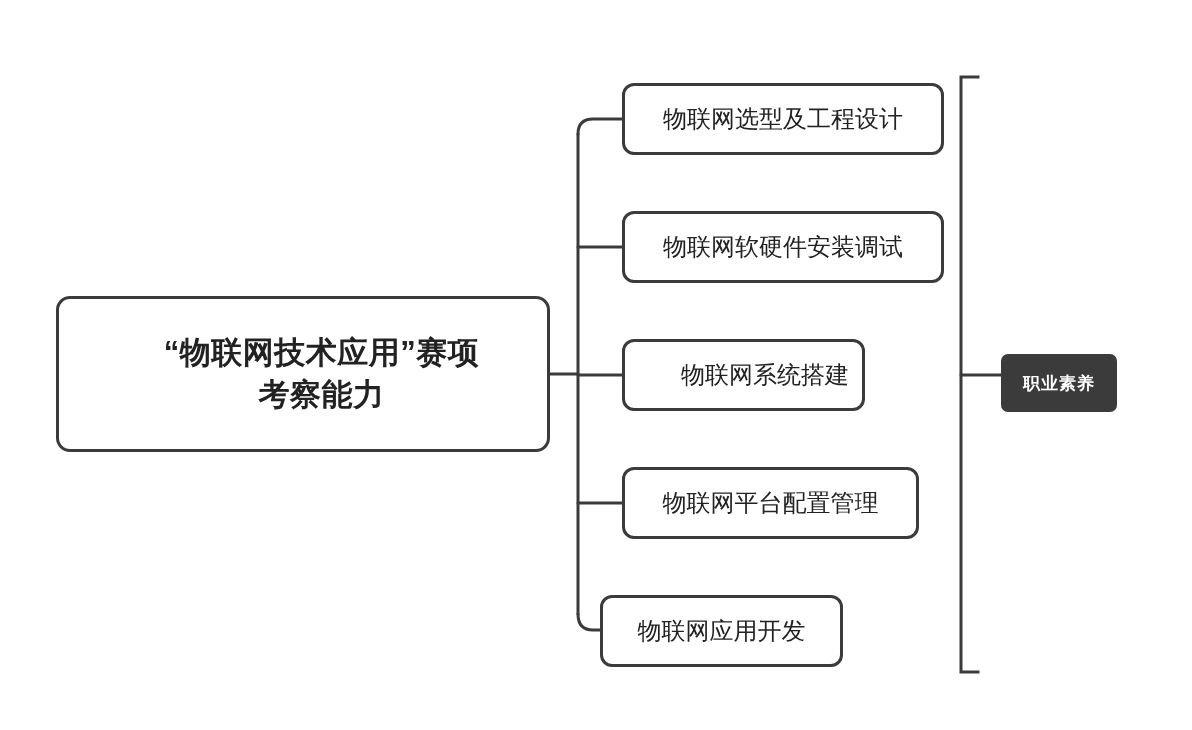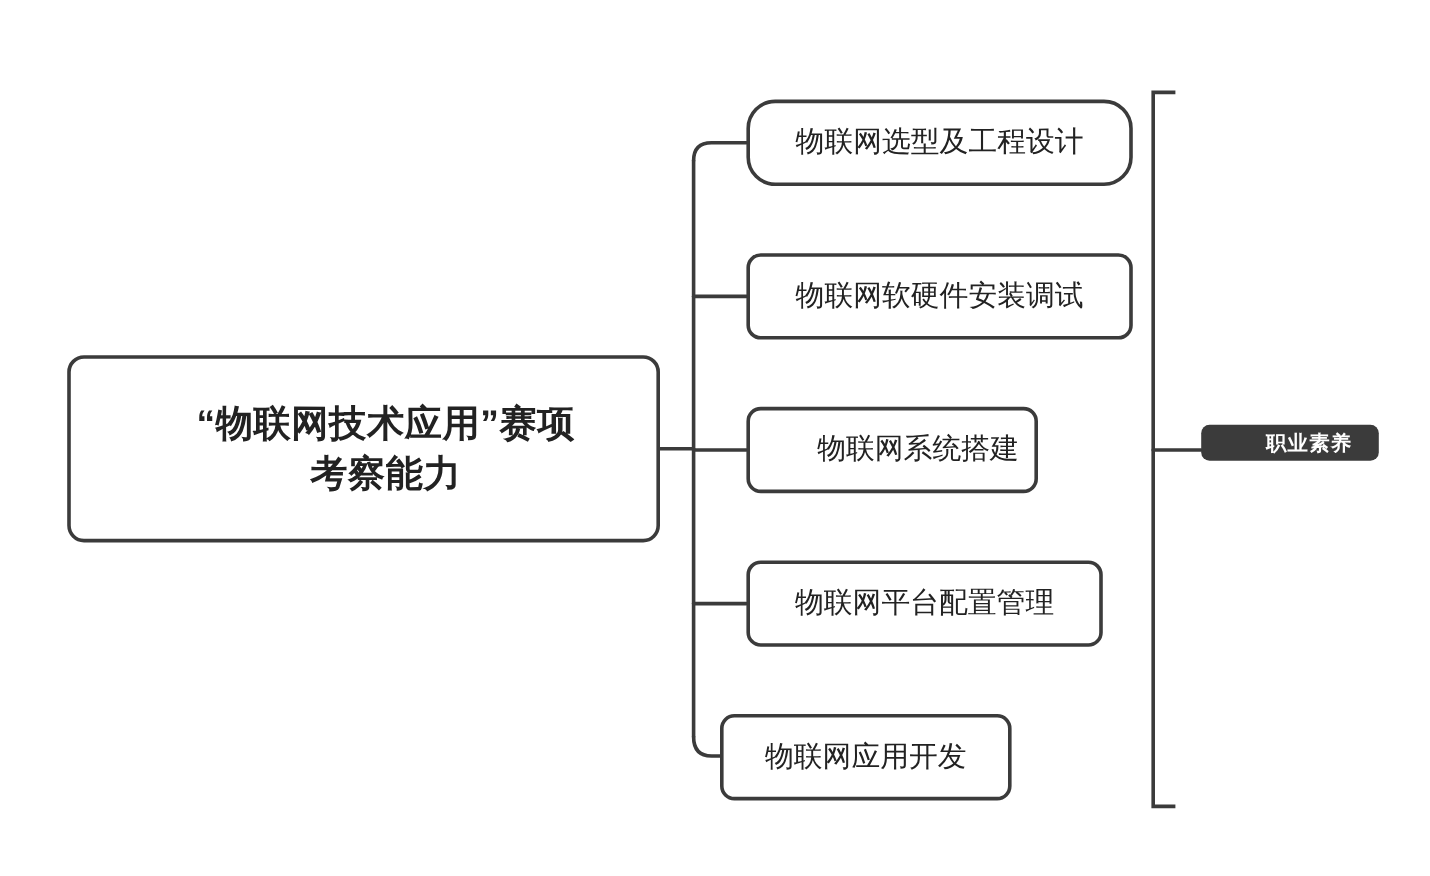"物联网选型及工程设计" .child-0 { border-radius: 24px -> none }
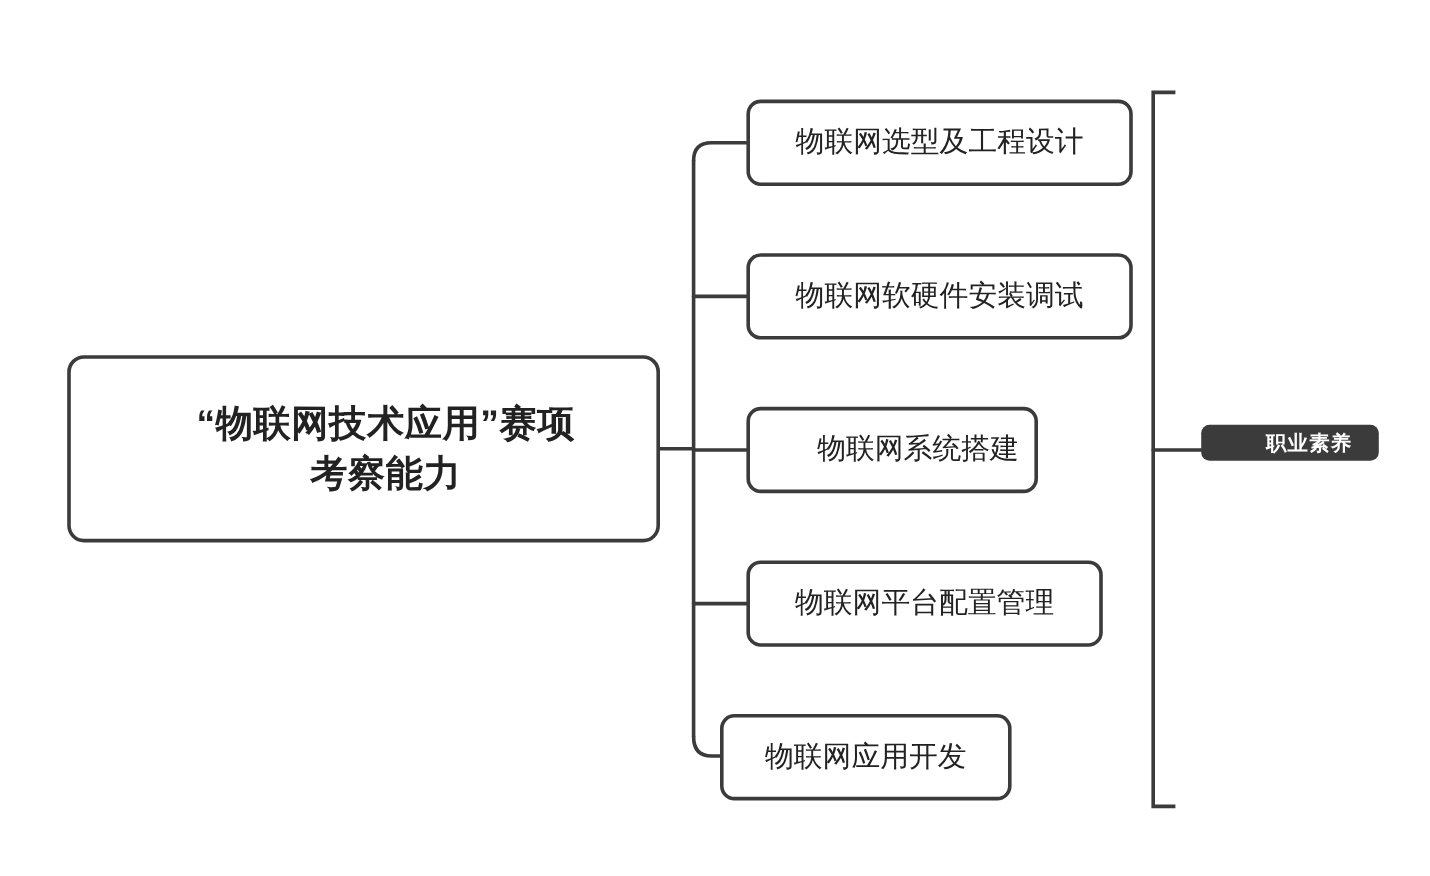"职业素养" .tag-node { height: 30px -> 58px; padding-left: 32px -> none }
